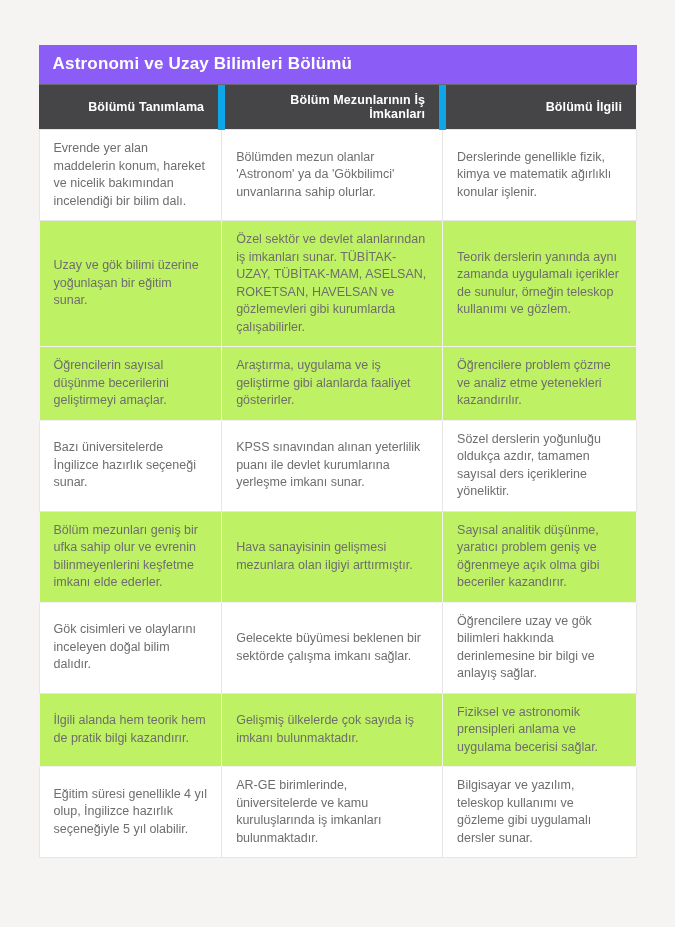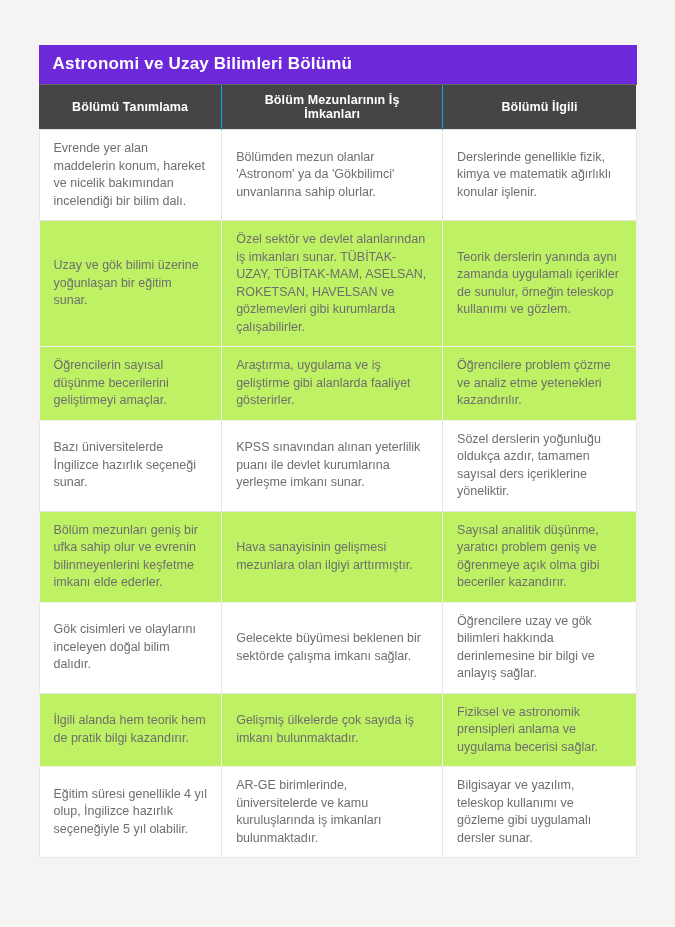"Astronomi ve Uzay Bilimleri Bölümü" .title-bar { background: #6d28d9 -> #8b5cf6 }
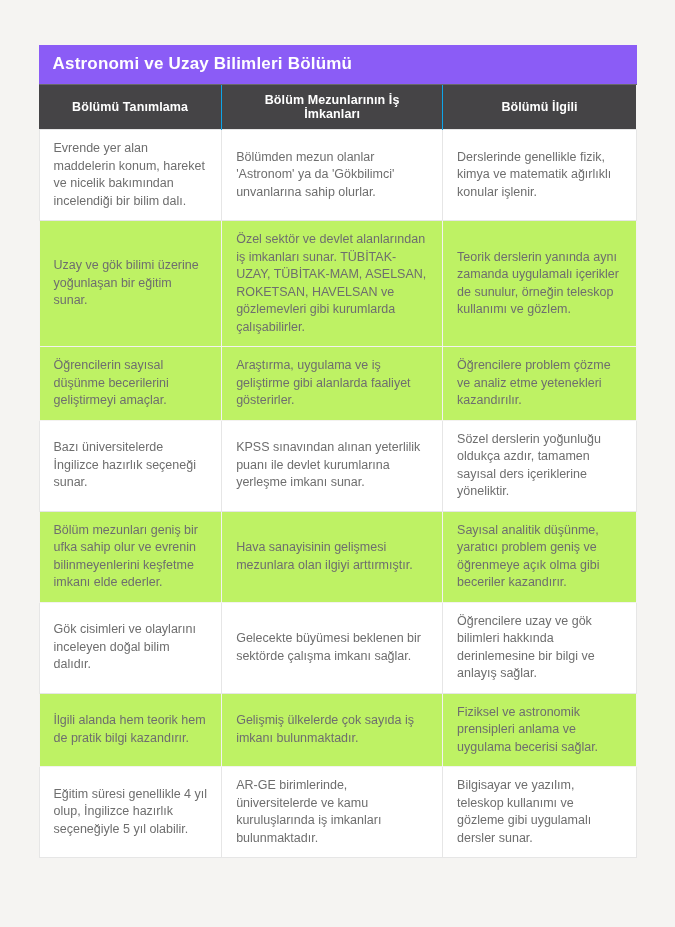"Bölümü Tanımlama" thead th { text-align: center -> right }
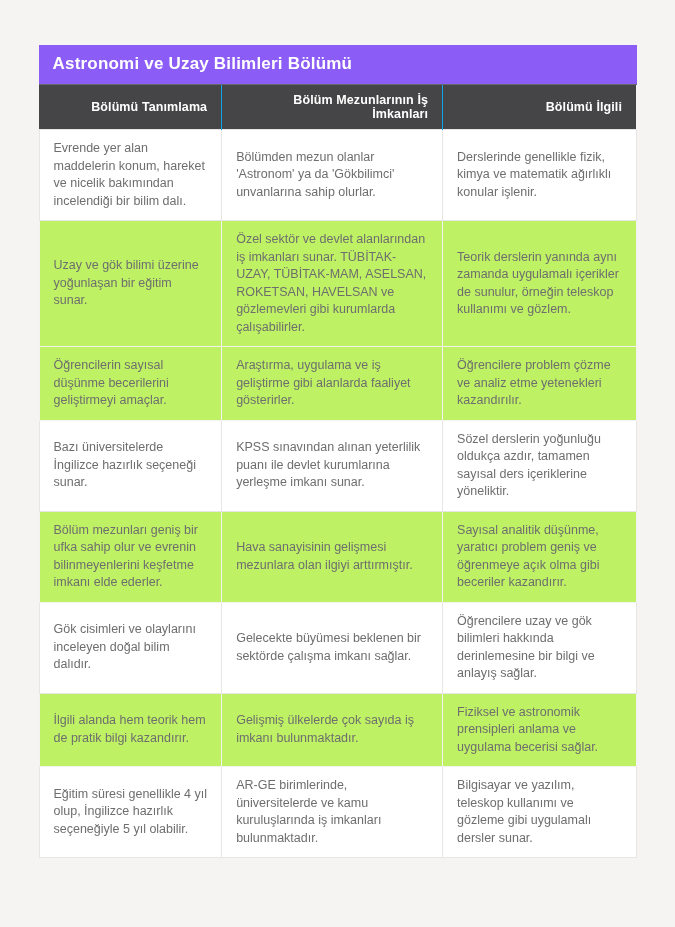"Bölüm Mezunlarının İş İmkanları" thead th + th { border-left: 1px solid #0ea5e9 -> 7px solid #0ea5e9 }
